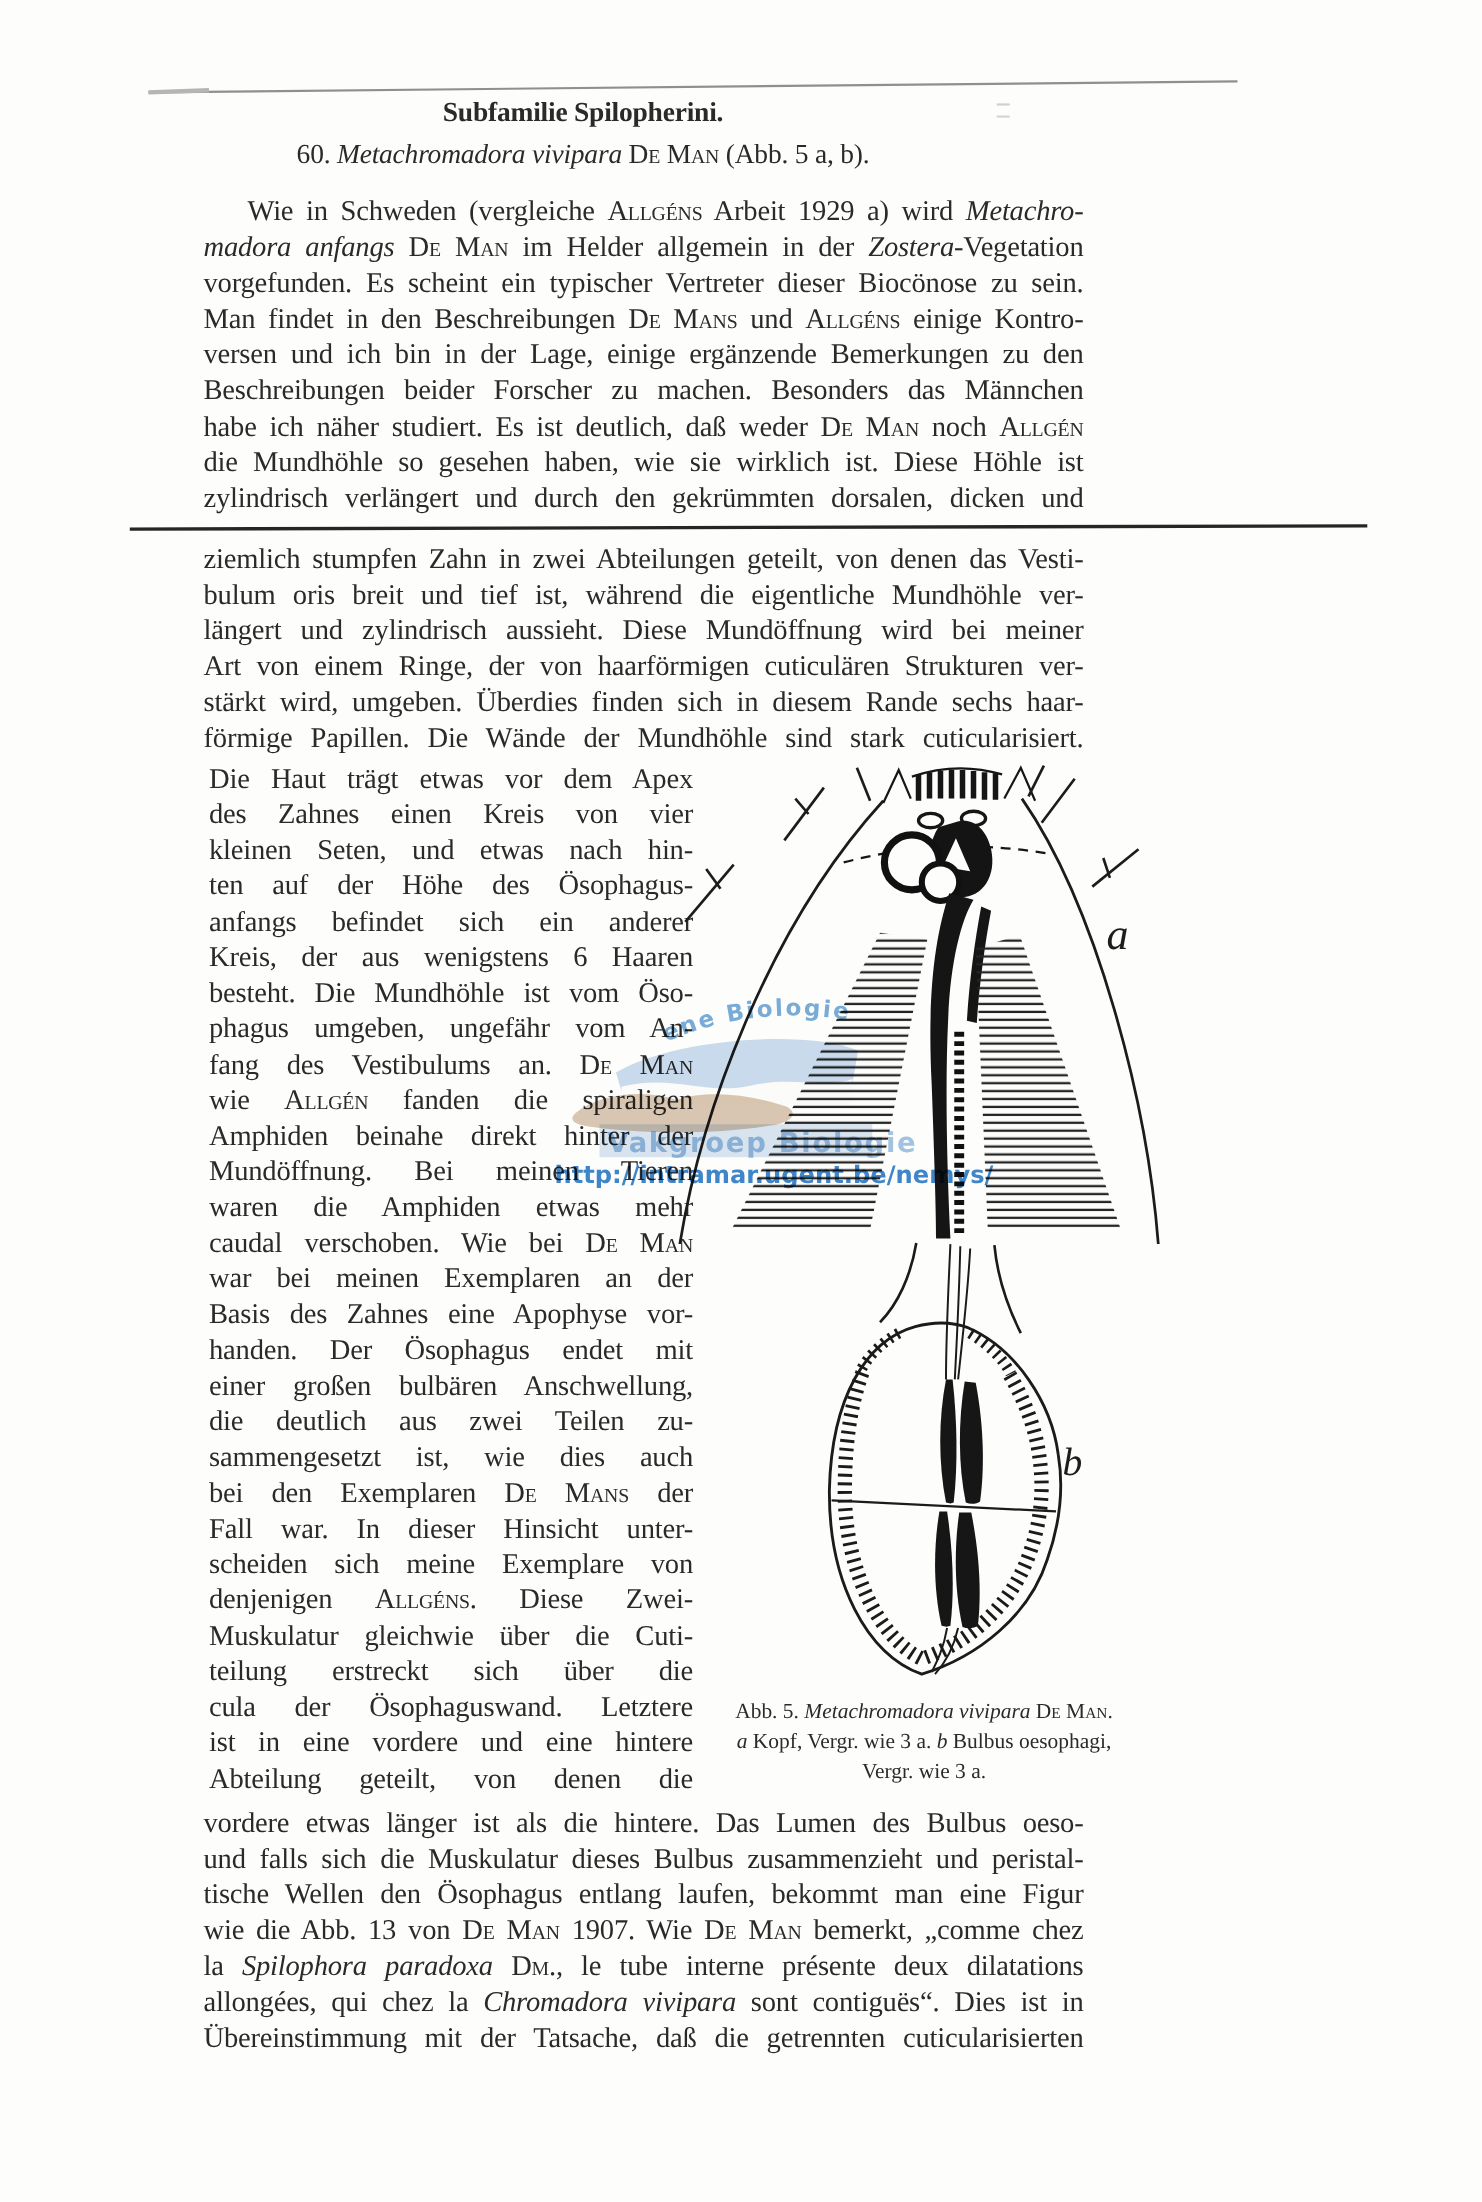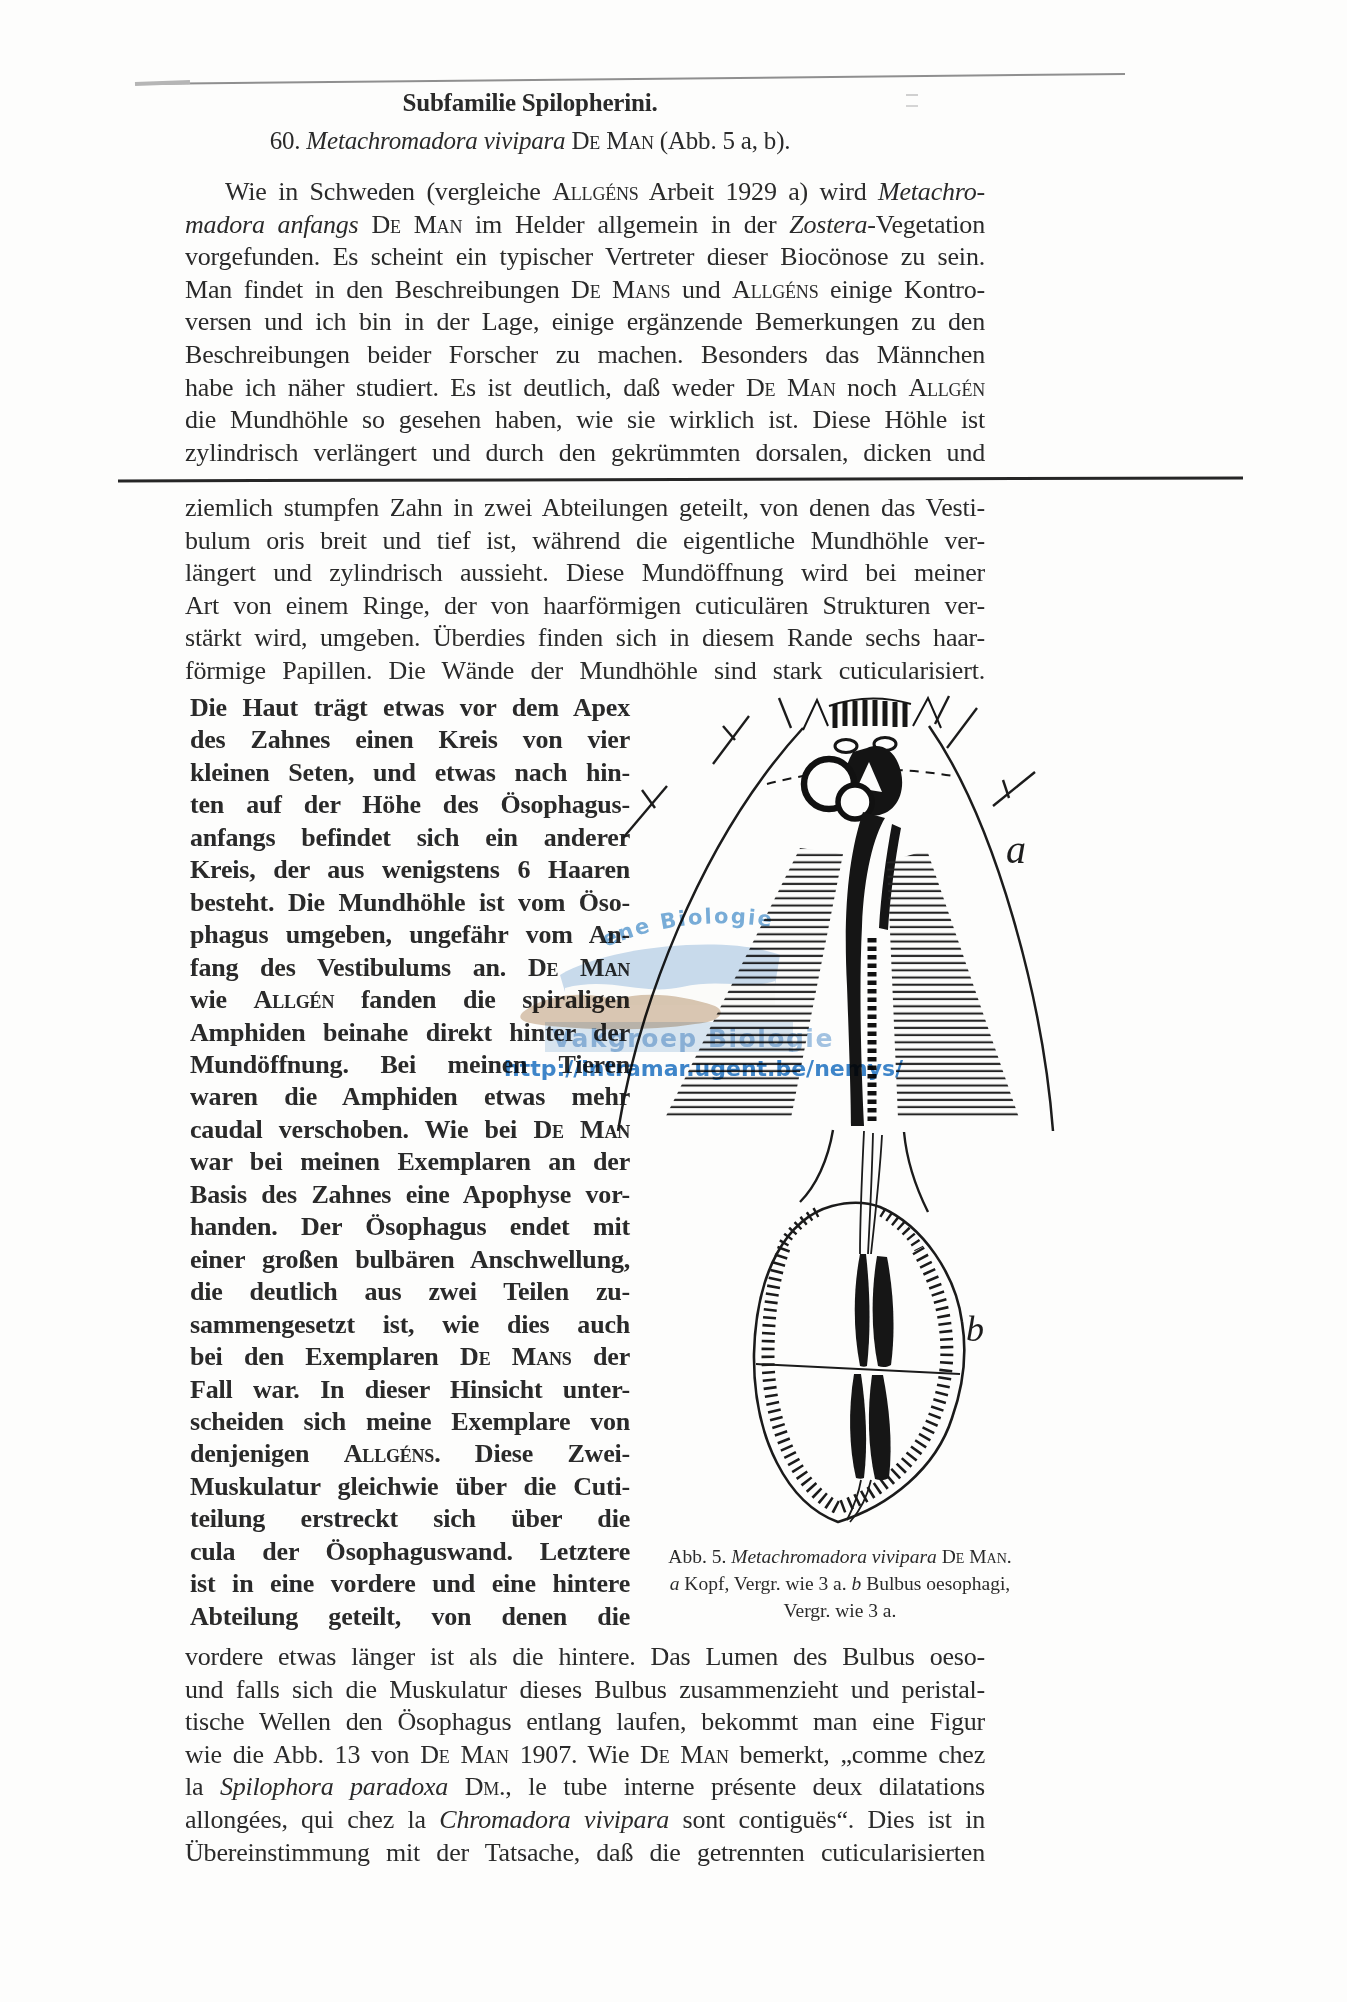"Die Haut trägt etwas vor" .leftcol .tline { font-weight: bold -> none }
